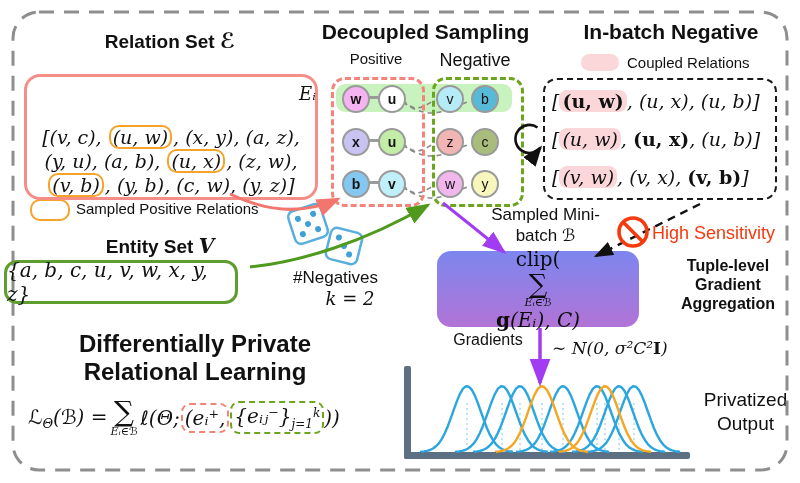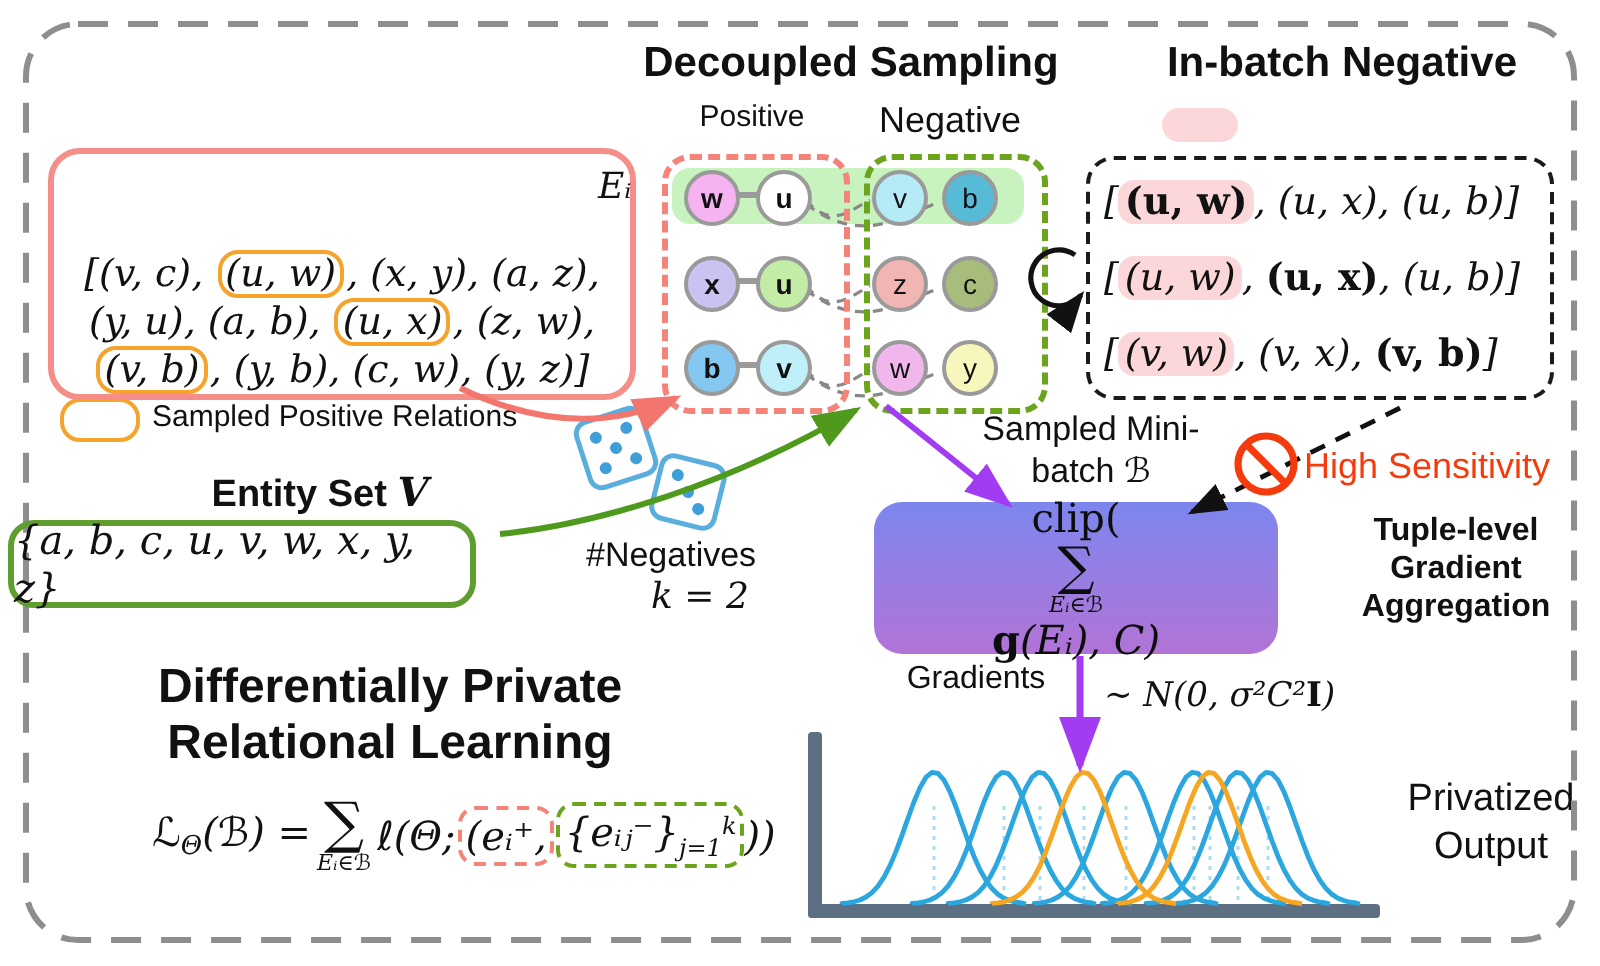"Relation Set ℰ" div.abs { html: none -> <div> <span>Relation Set</span> <span>ℰ</span> </div> }
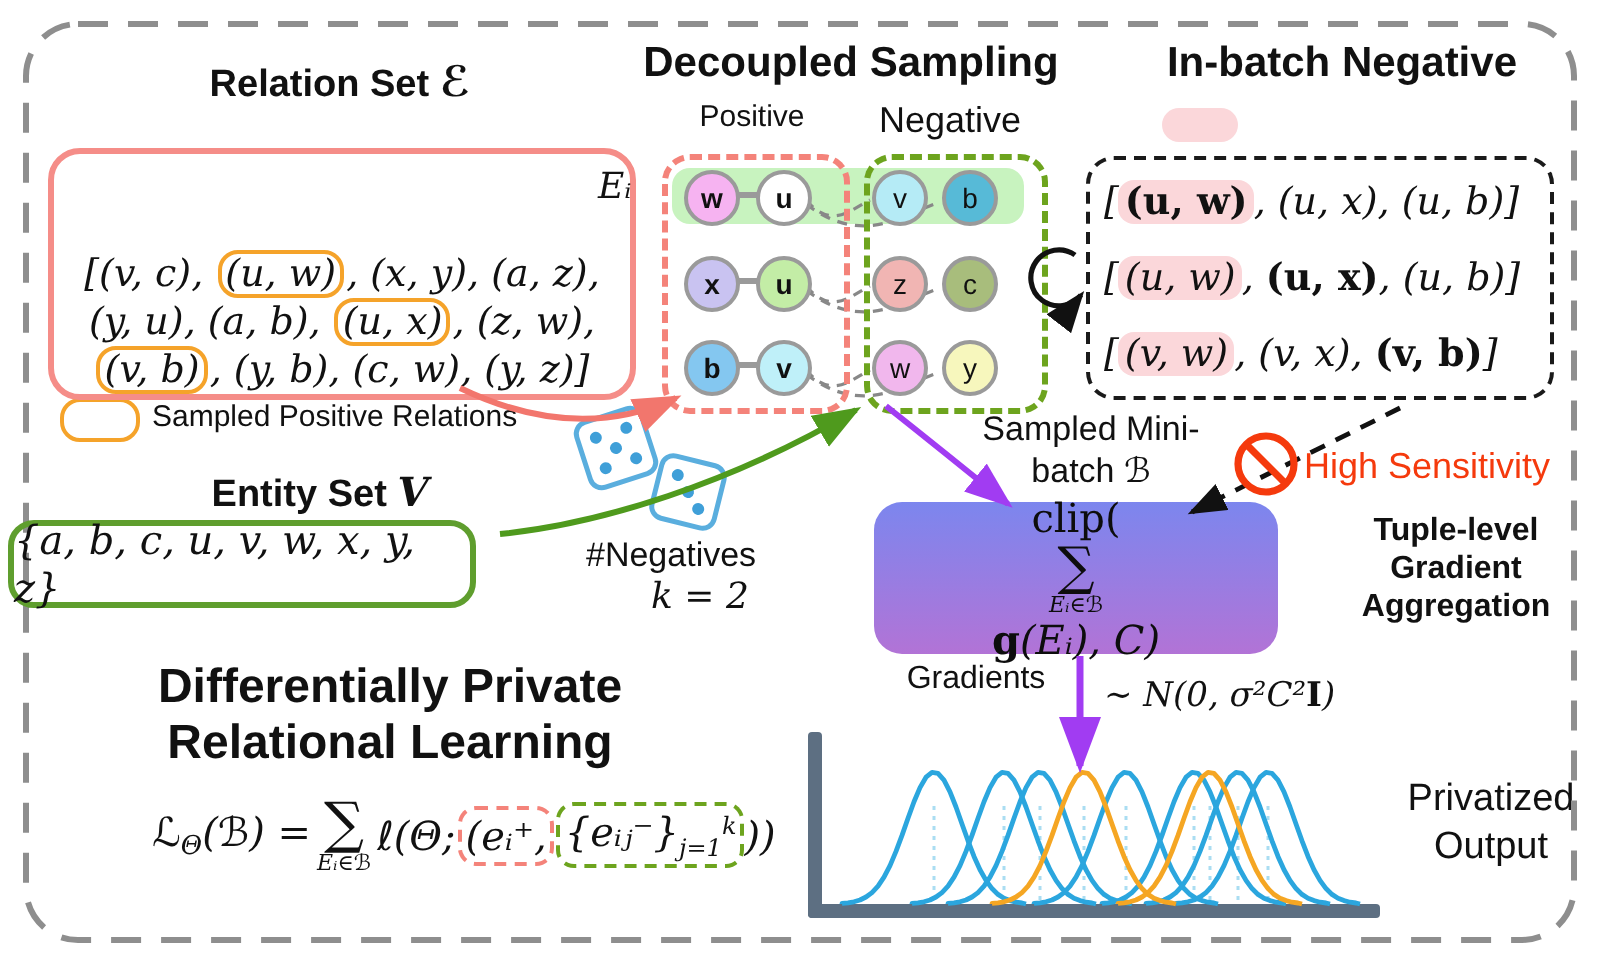"Coupled Relations" div.abs { html: none -> <div>Coupled Relations</div> }
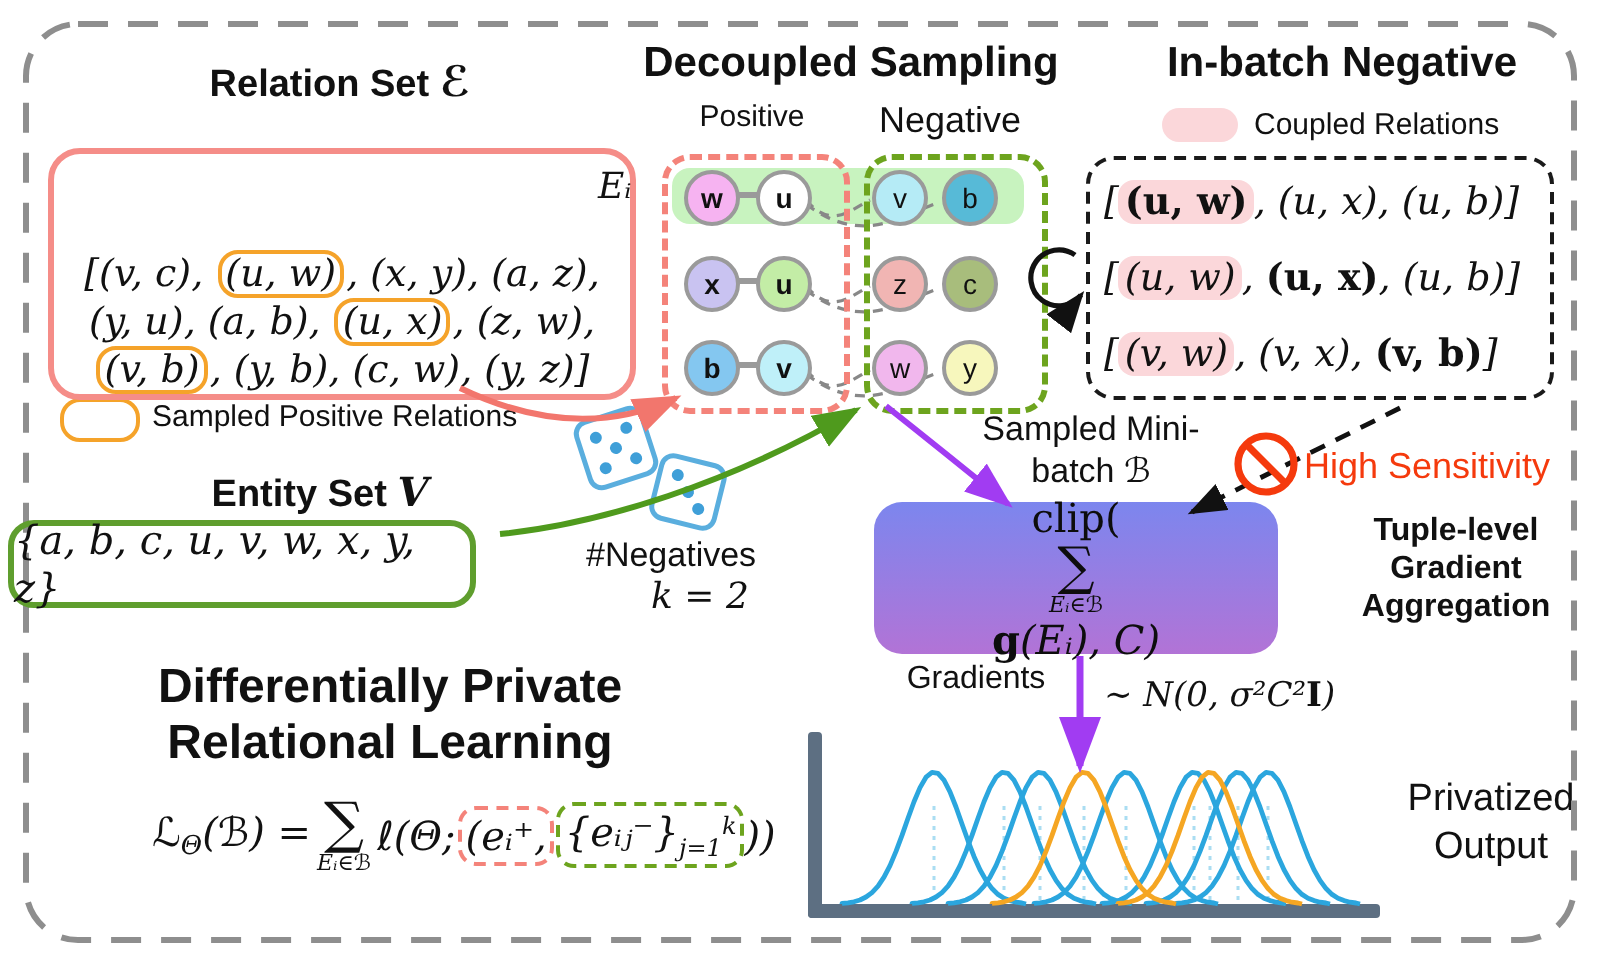"ℒΘ(ℬ) =" .loss { margin-left: 48px -> none }
